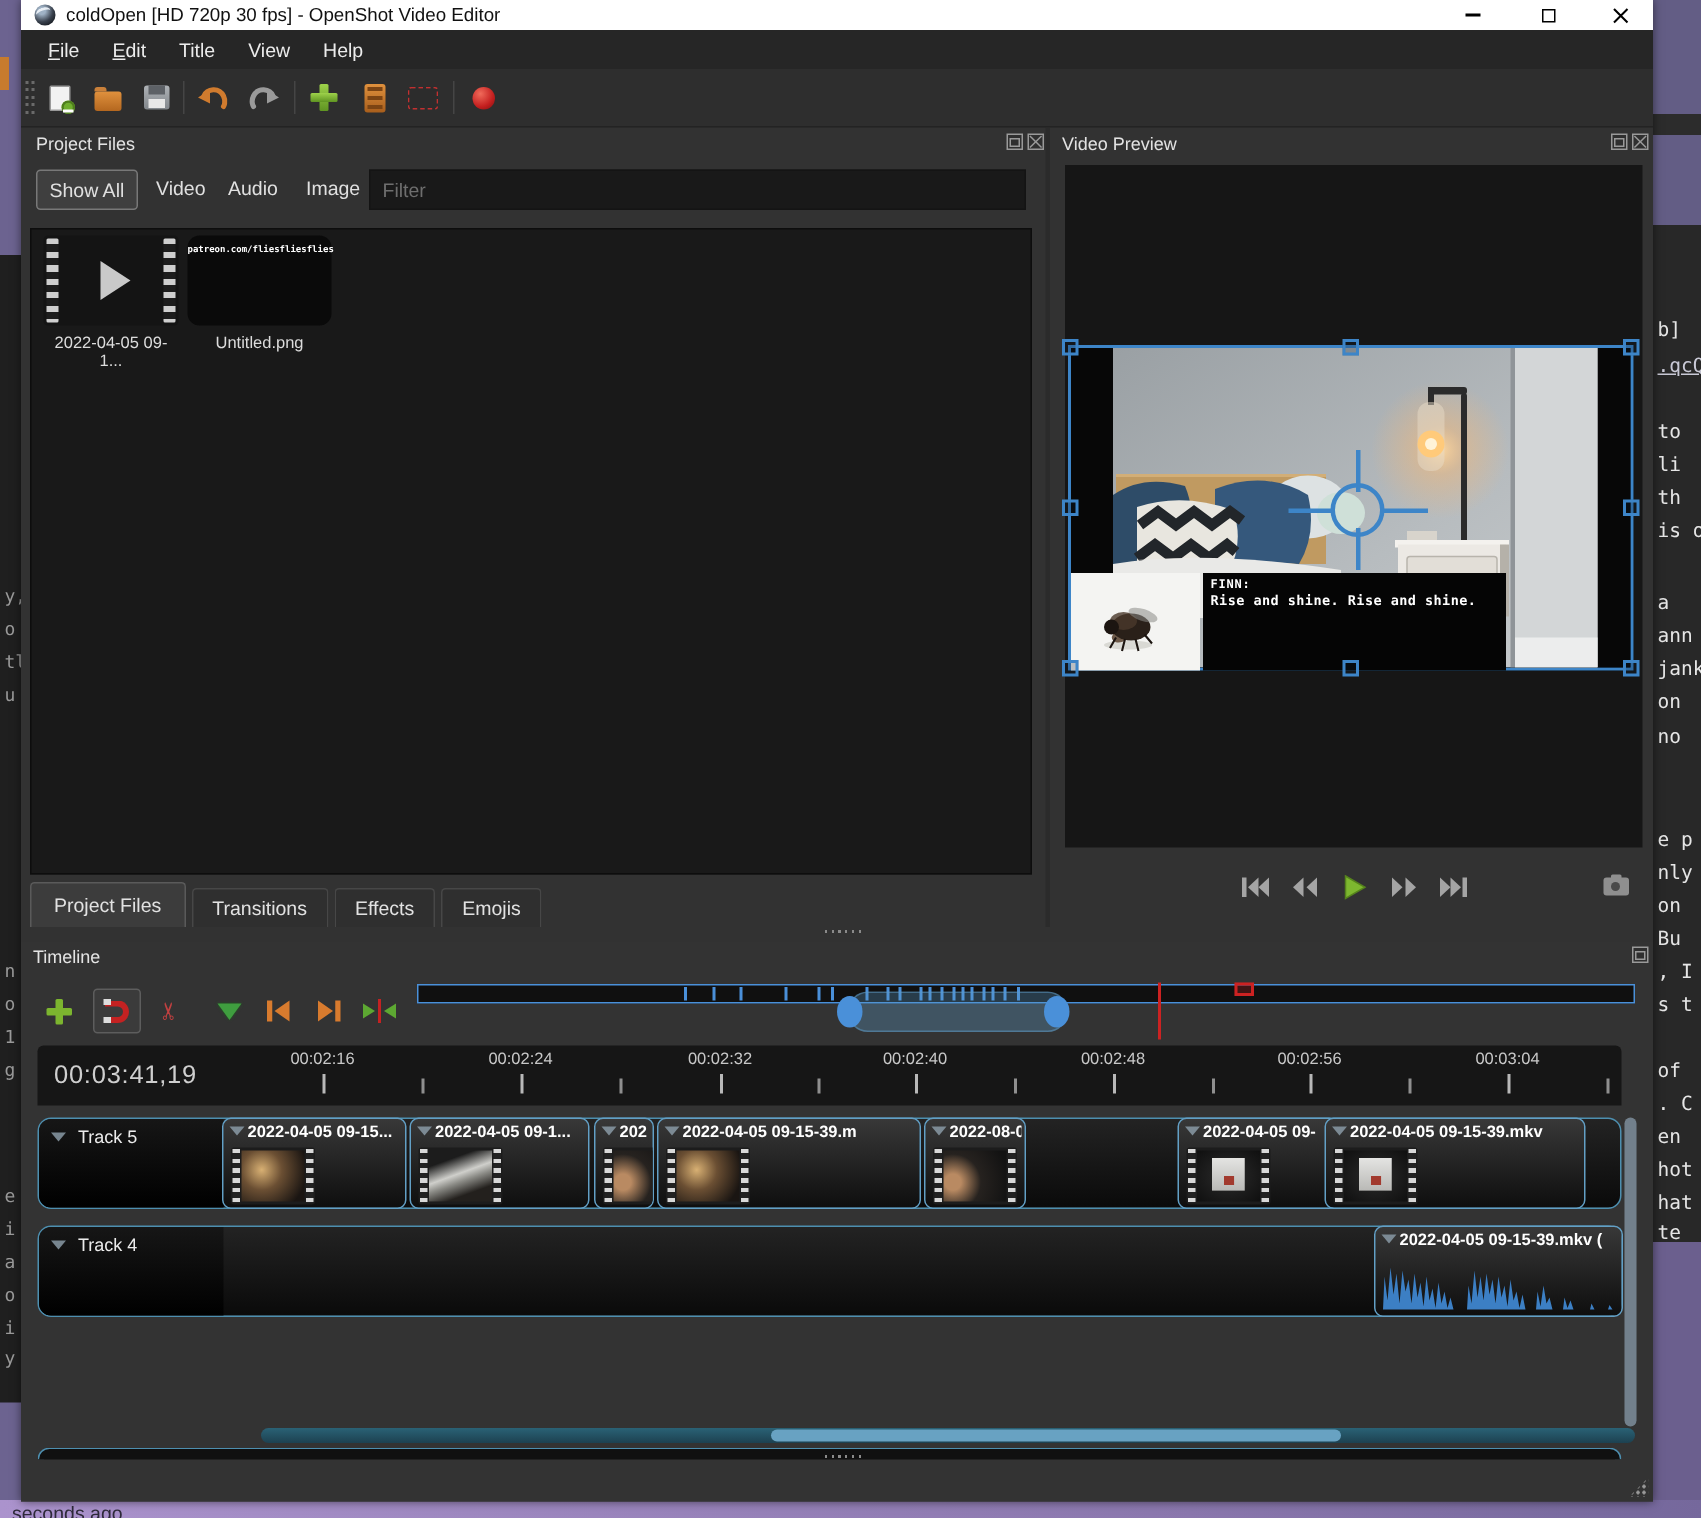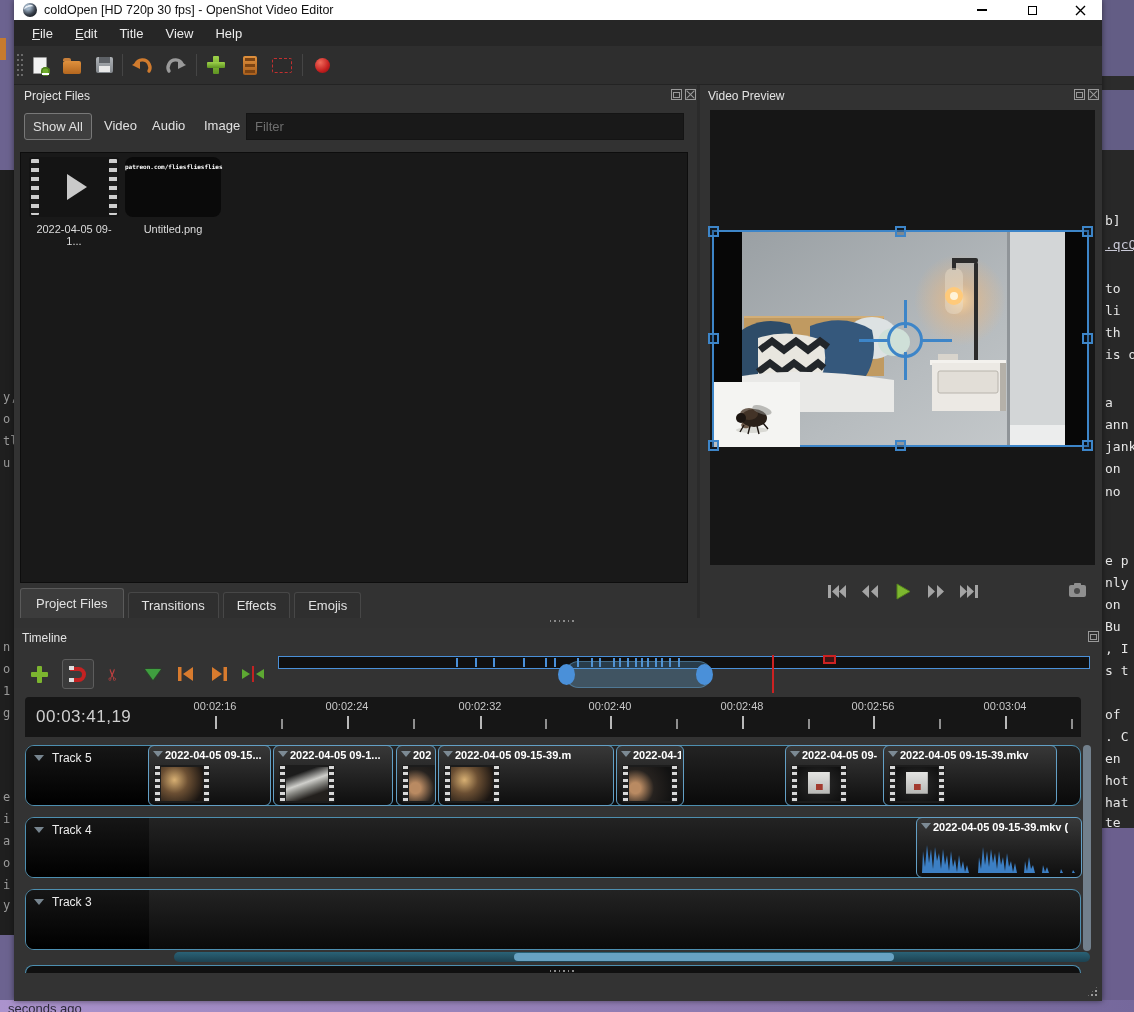"FINN:" div.overlaybox { html: none -> <div> <div>FINN:</div> <div>Rise and shine. Rise and shine.</div> </div> }
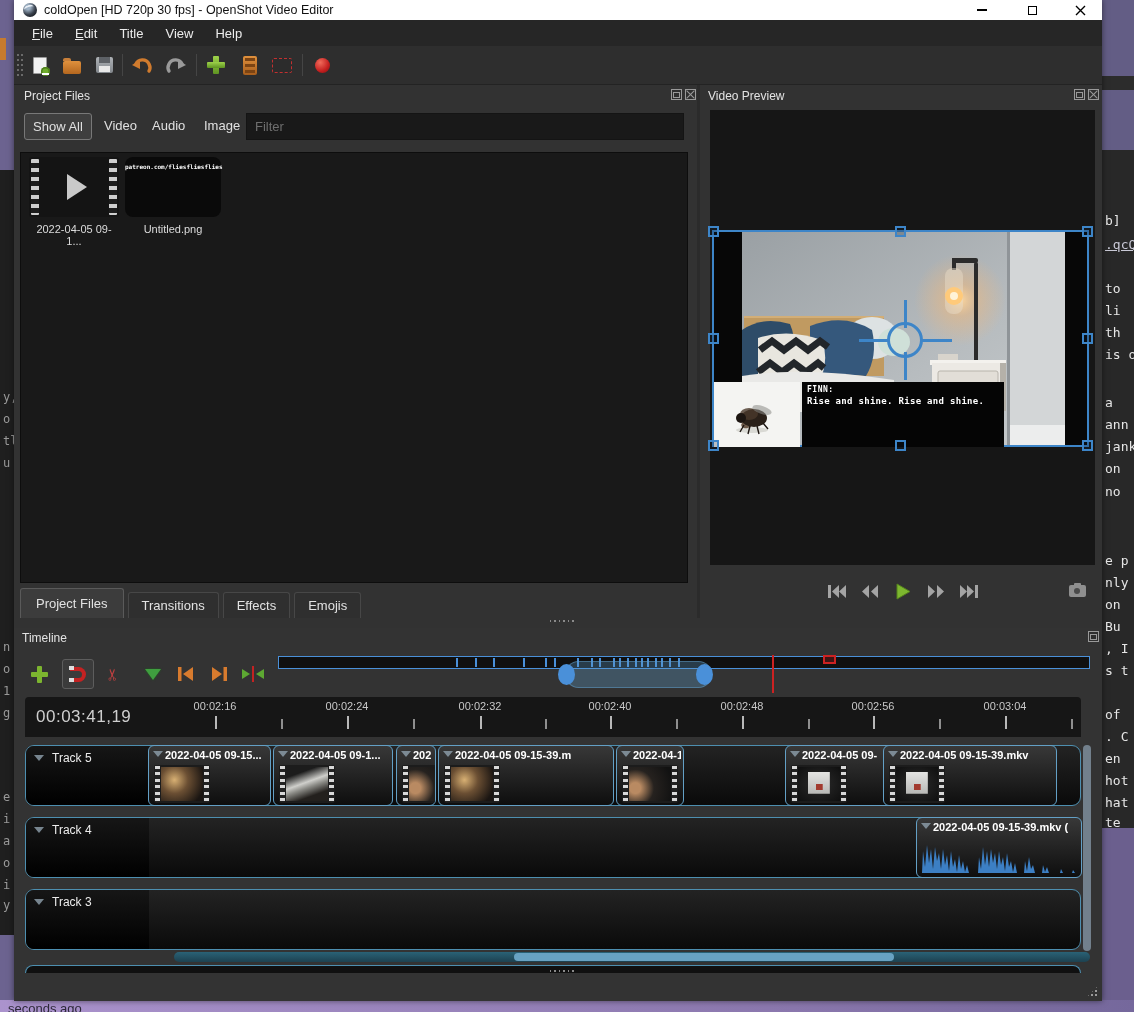"2022-04-1" span.clabel { text: 2022-04-1 -> 2022-08-0 }
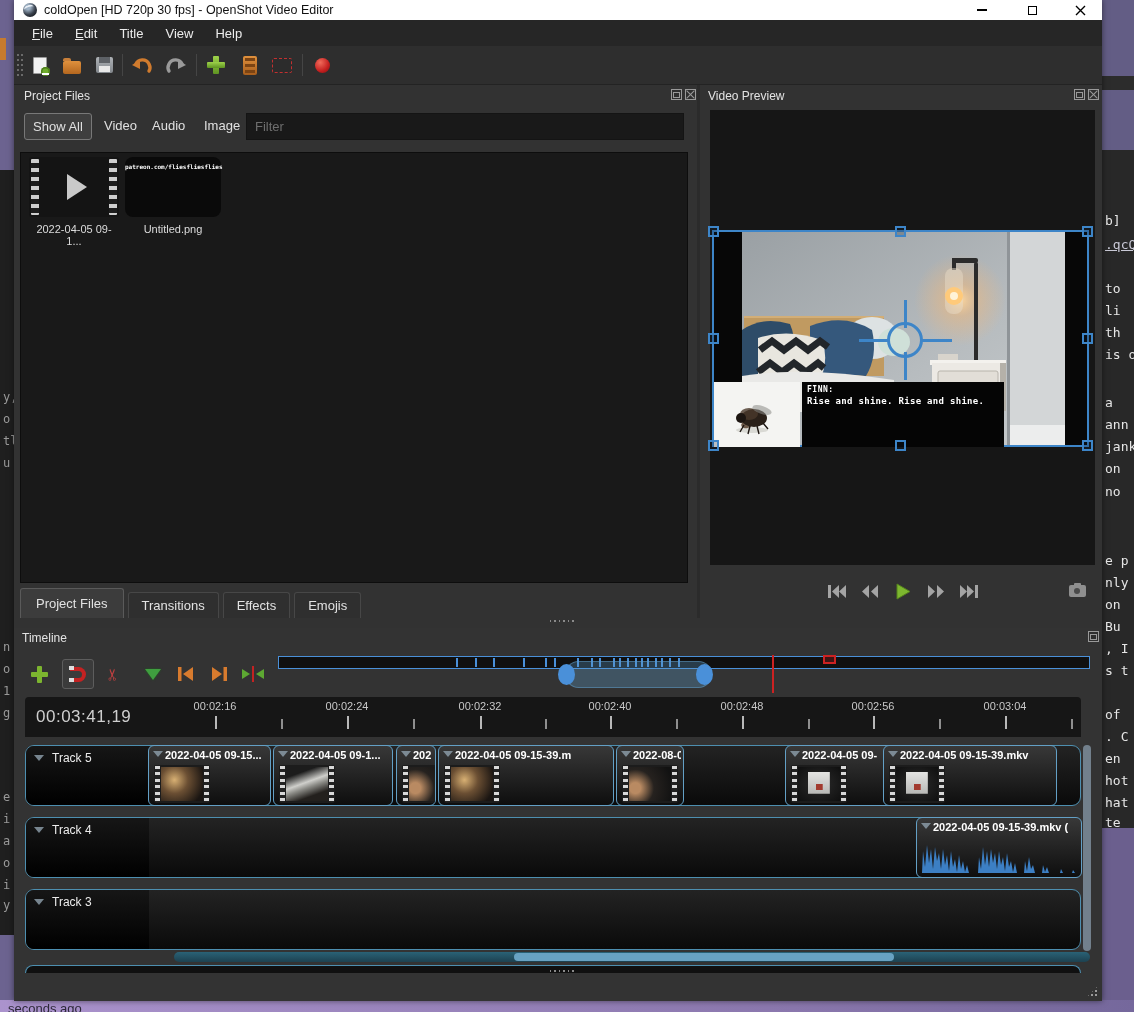"Track 3" div.track { html: <div> <div> <div></div> <span>Track 3</span> </div> </div> -> none }
